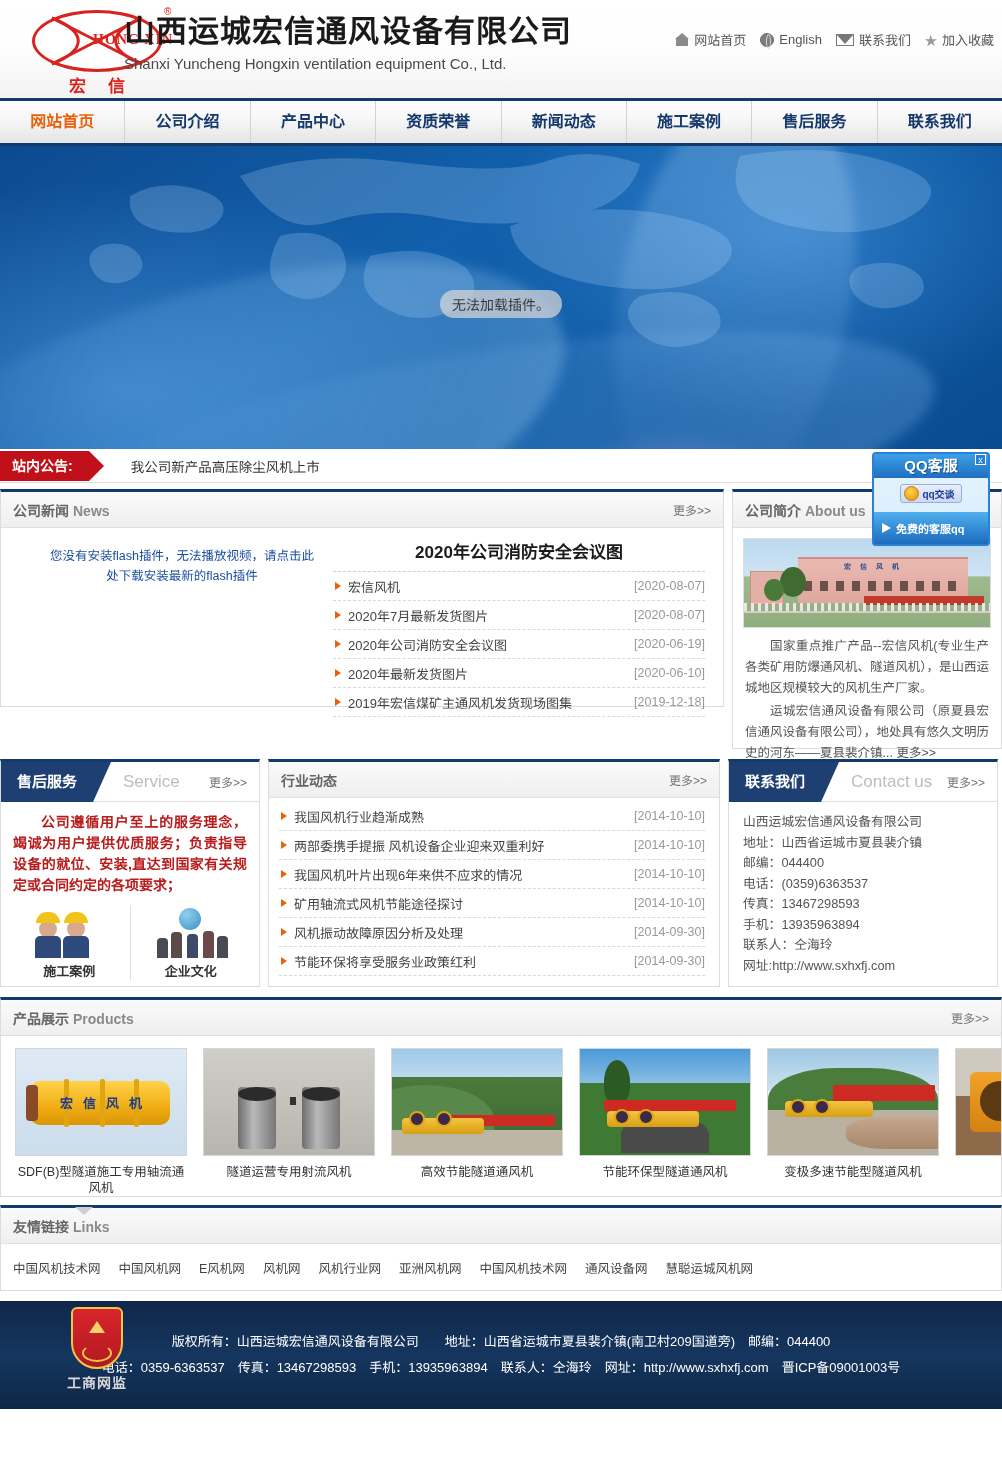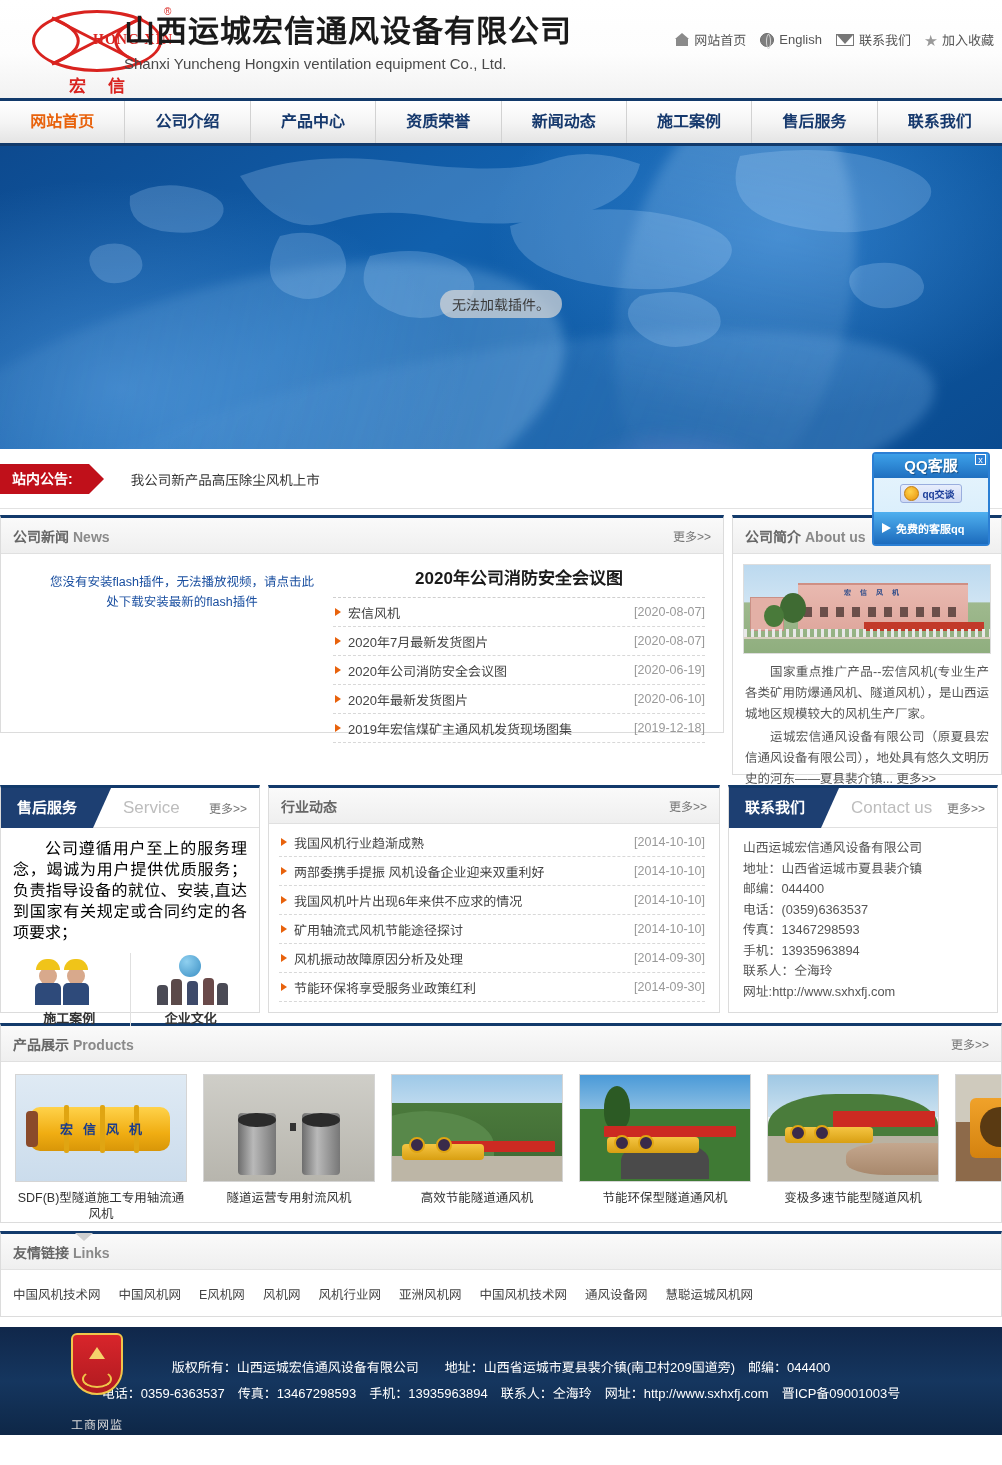"站内公告:" .announce { height: 60px -> 34px }
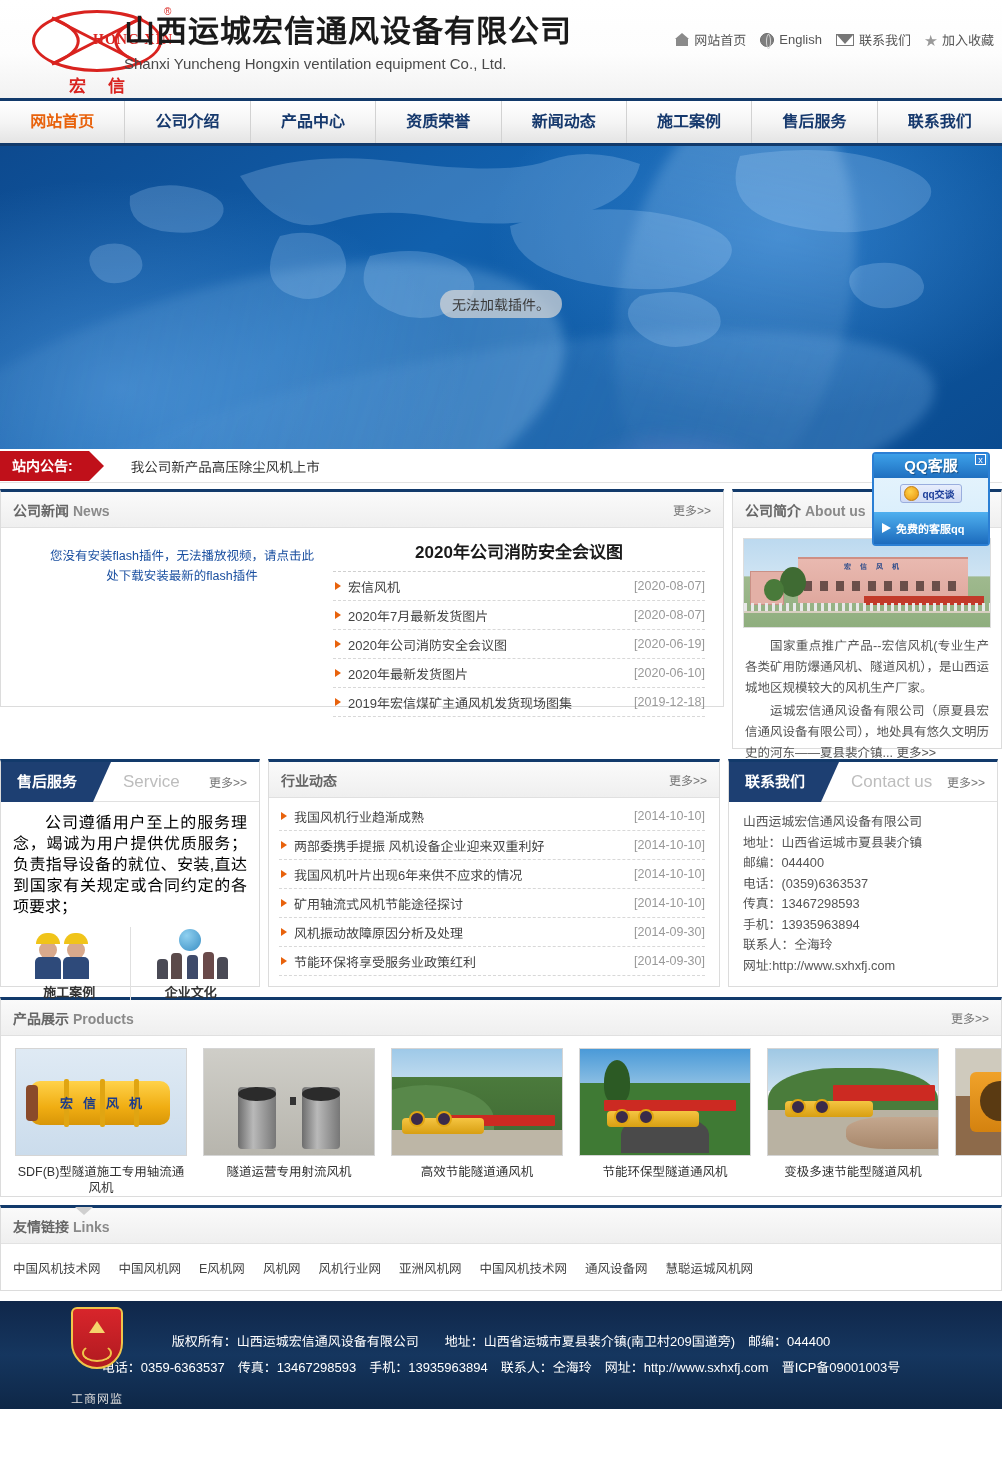"公司遵循用户至上的服务理念，竭诚为用户提供优质服务；负责指导设备的就位、安装,直" .svc-text { color: #000000 -> #b91c1c; font-size: 16px -> 14px; font-weight: none -> bold }
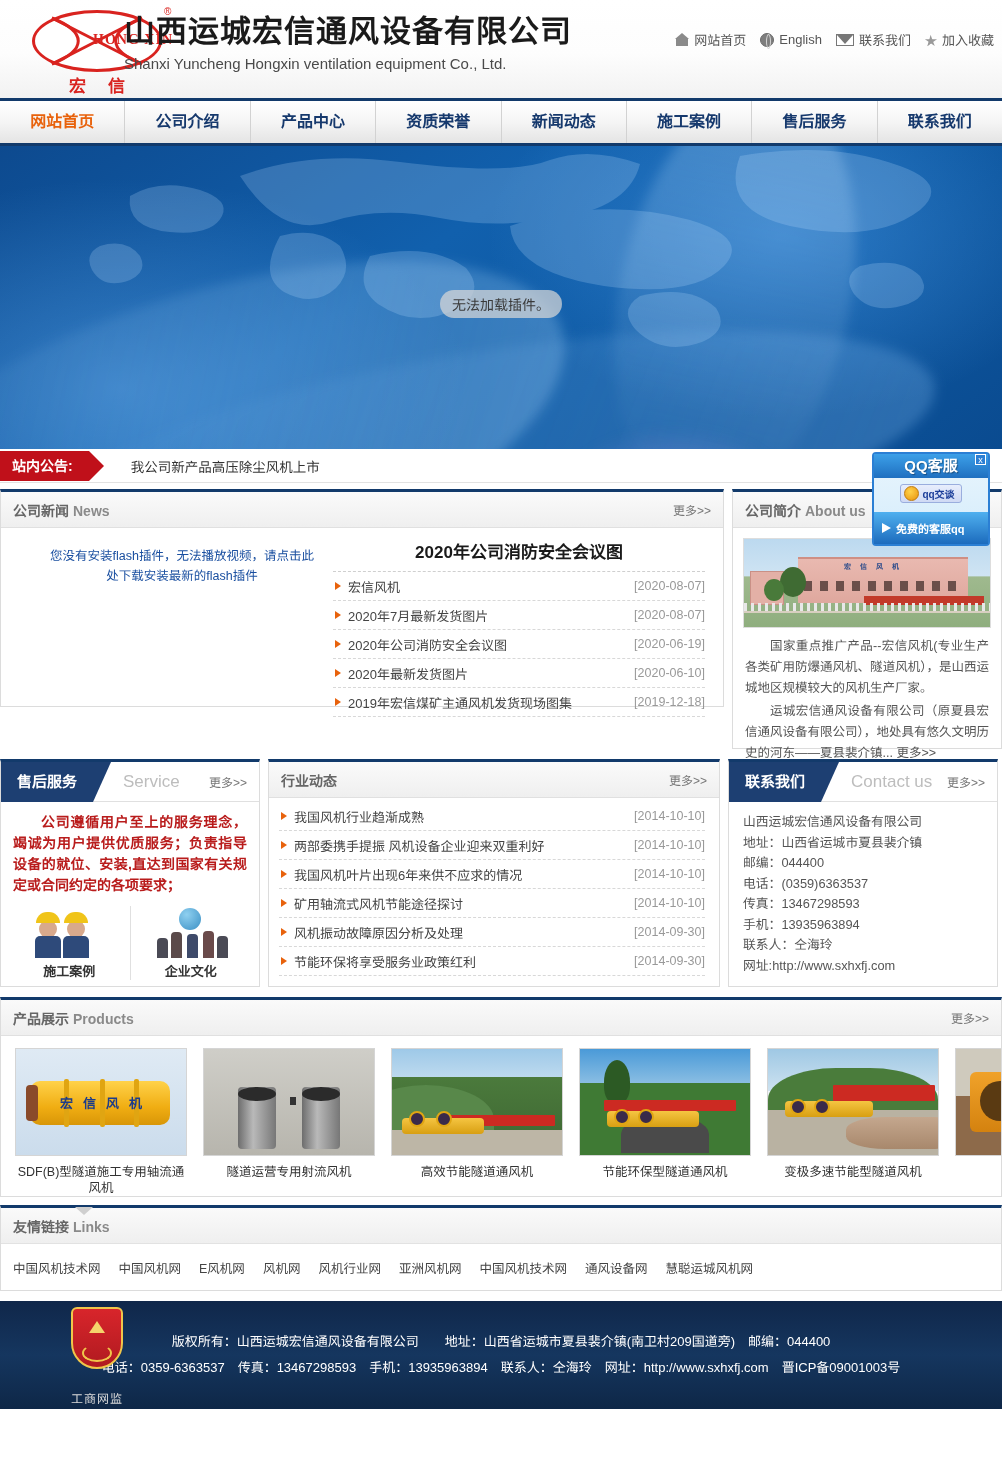"工商网监" .badge-cap { font-size: 12px -> 14px; font-weight: none -> bold; margin-top: 20px -> 3px }
